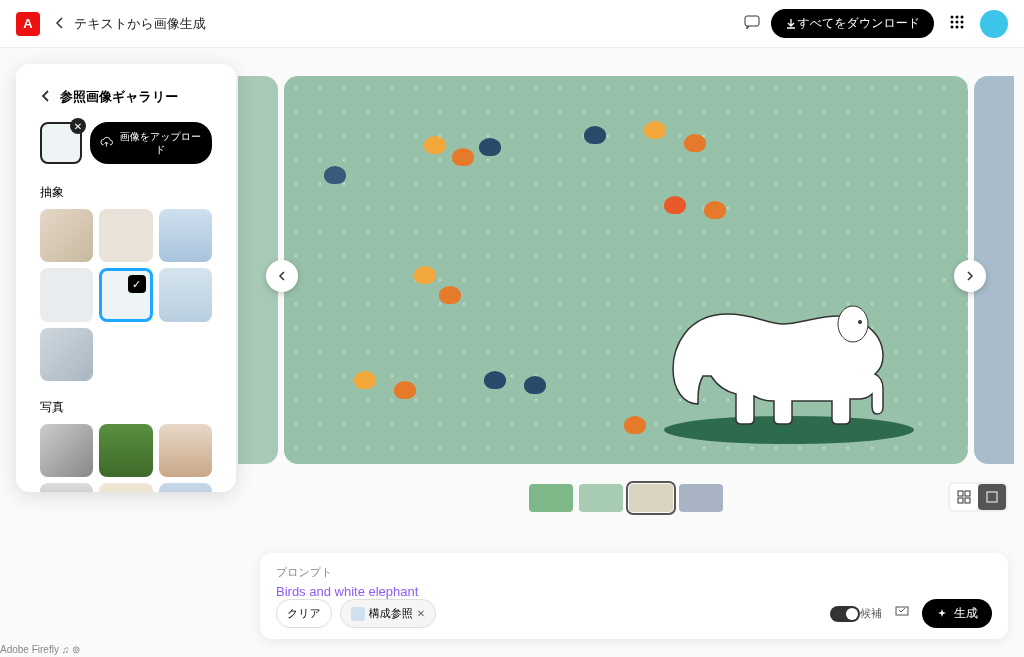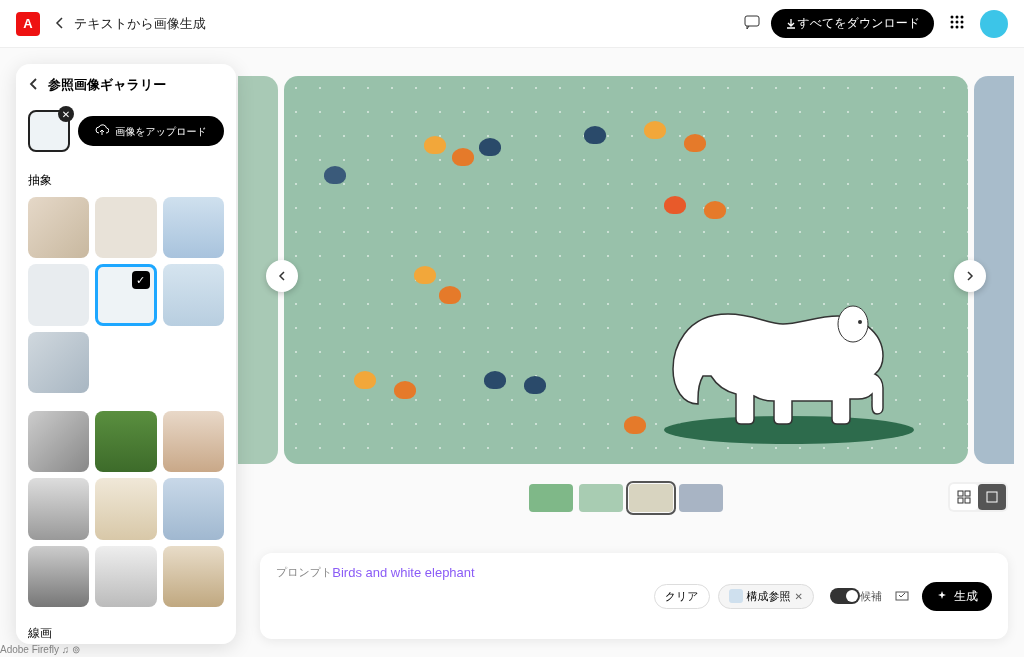"参照画像ギャラリー" .gallery-panel { height: 580px -> 428px; padding: 12px -> 24px }
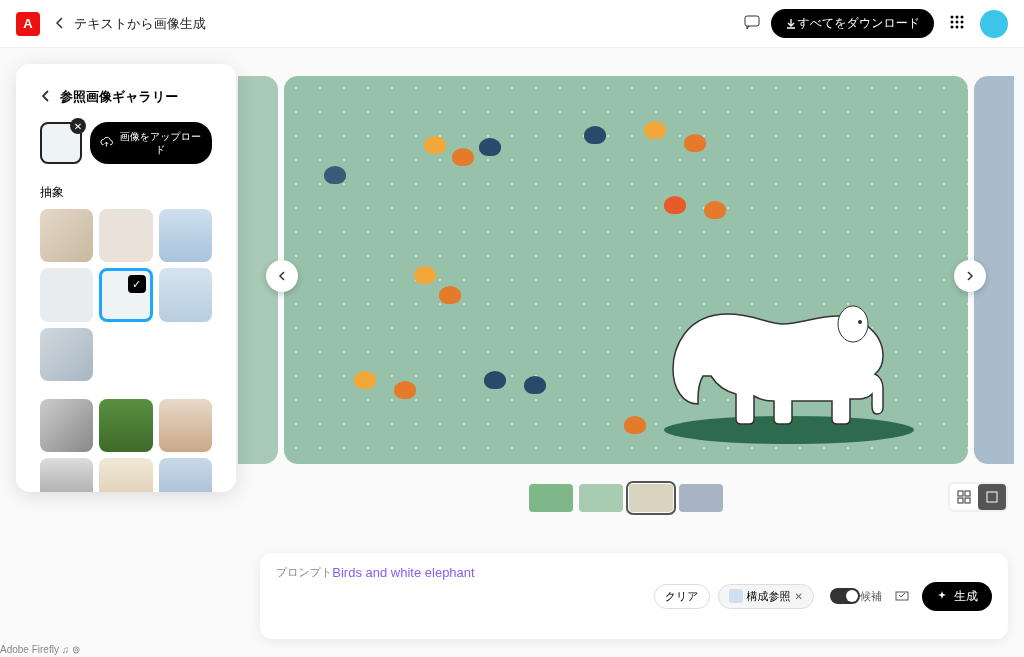"写真" div.section-label { html: none -> <div>写真</div> }
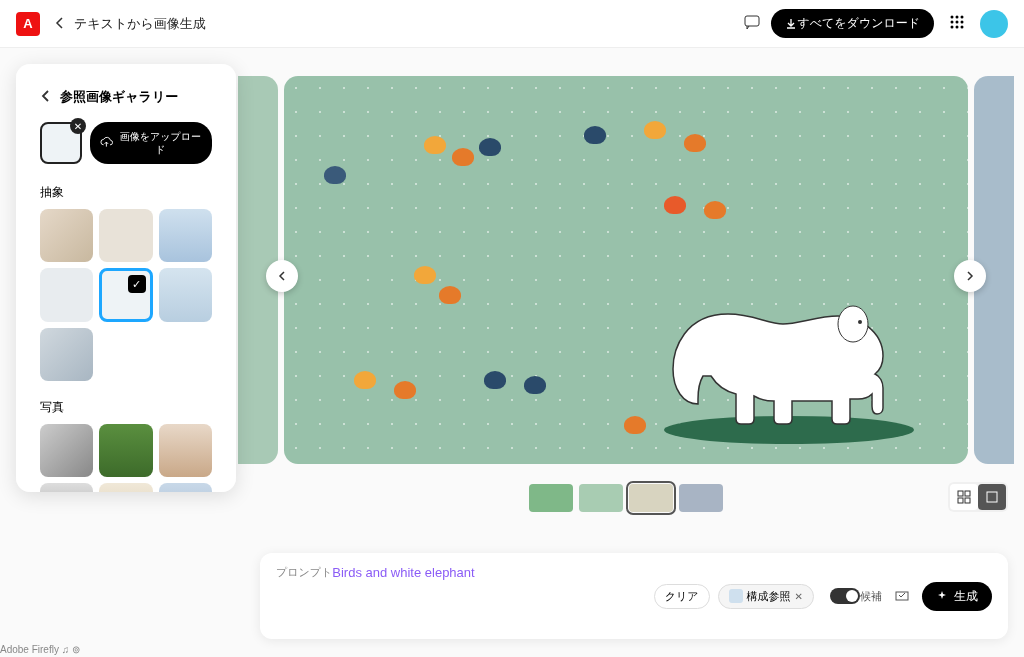"プロンプト" .prompt-bar { flex-direction: row -> column }
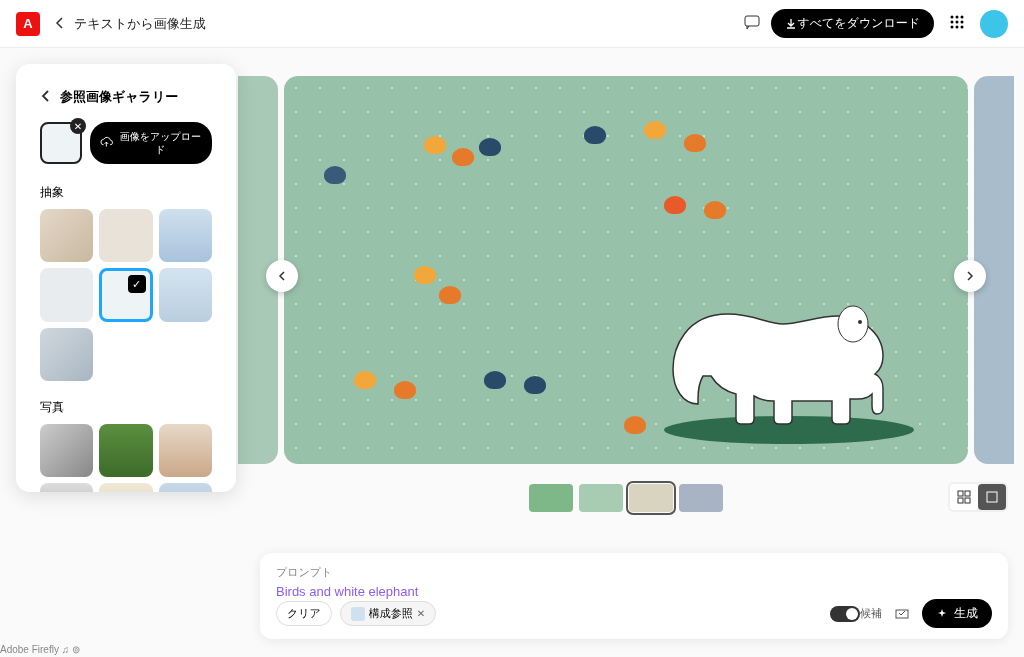"クリア" .prompt-ctrls { align-items: center -> none }
